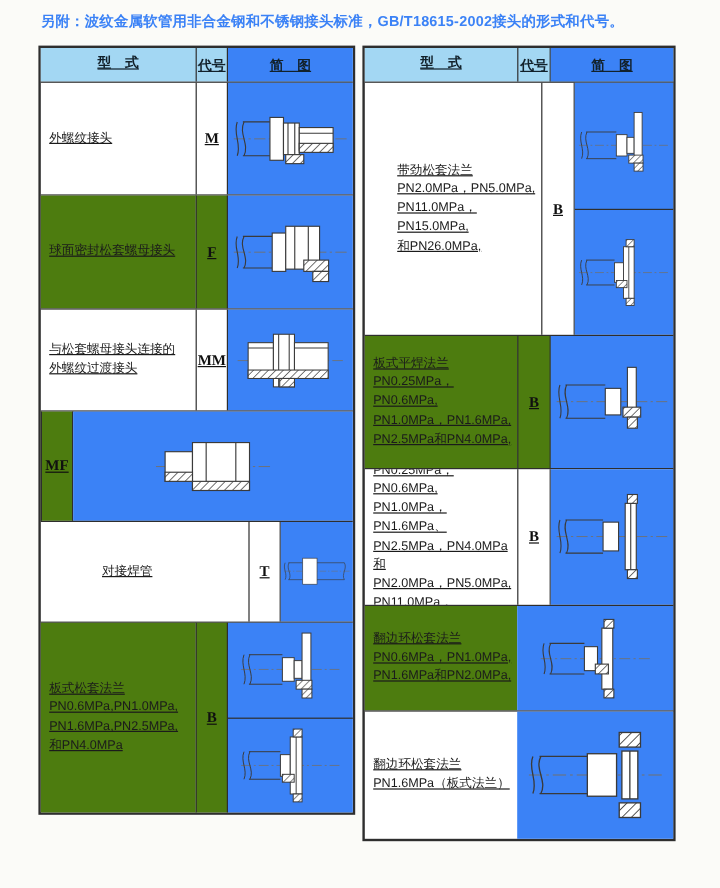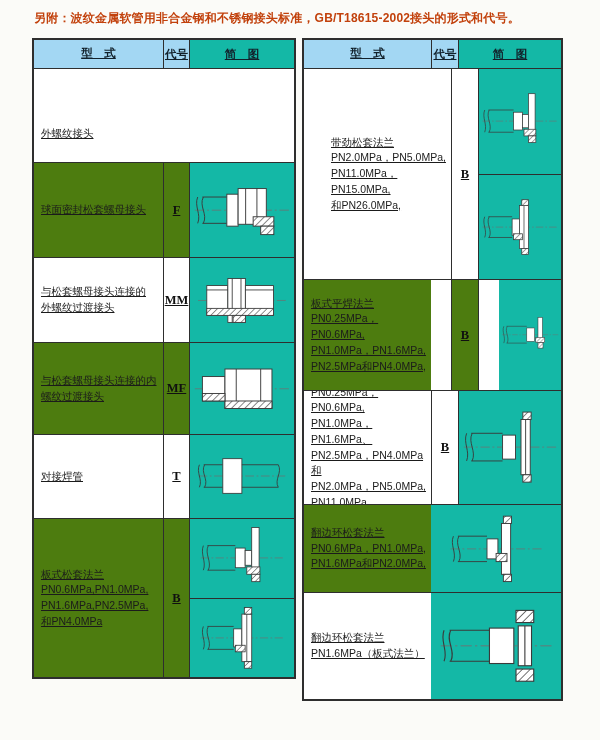"另附：波纹金属软管用非合金钢和不锈钢接头标准，GB/T18615-2002接头的" .title { color: #c2410c -> #3b82f6 }
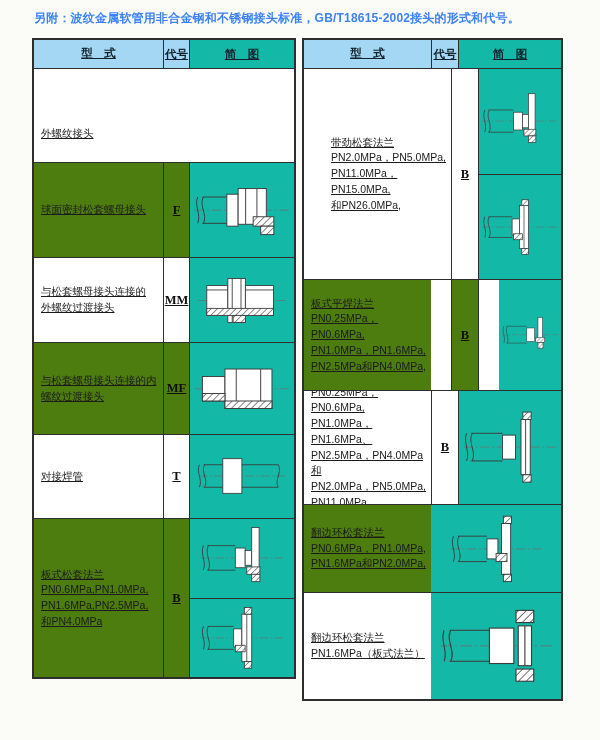"简 图" .td-diag { background: #14b8a6 -> #3b82f6 }
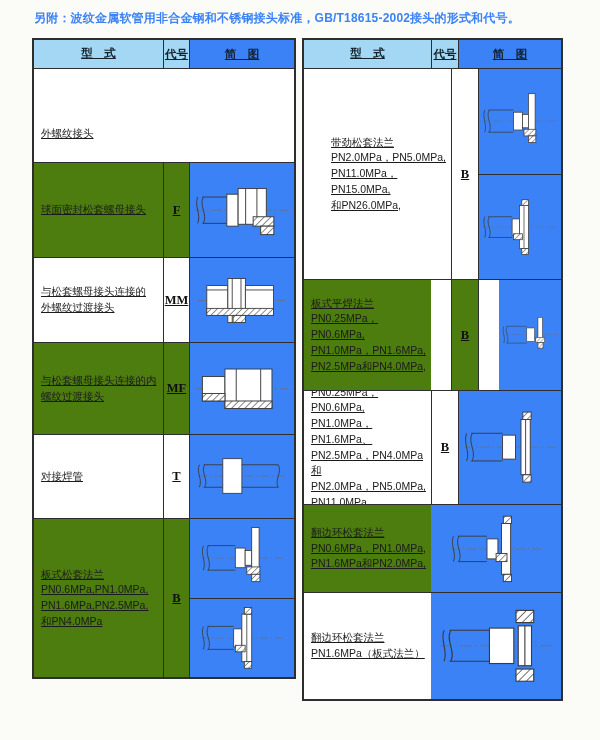"外螺纹接头" div.tr { flex-direction: column -> none }
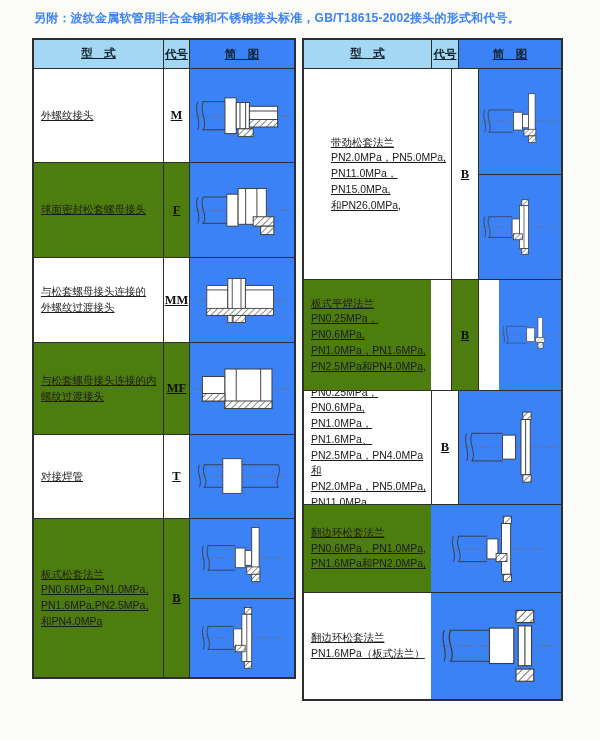"板式平焊法兰" div.tr { gap: 20px -> none }
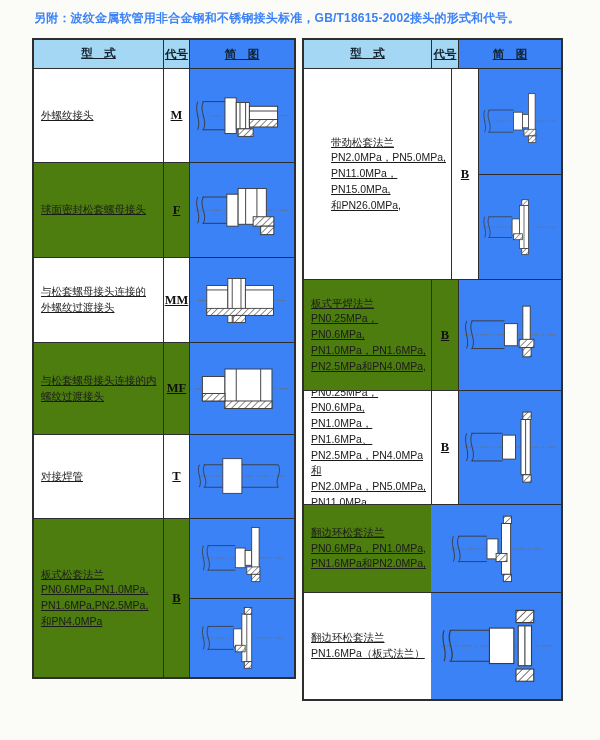"与松套螺母接头连接的内" div.td { html: <div>与松套螺母接头连接的内 螺纹过渡接头</div> -> none }
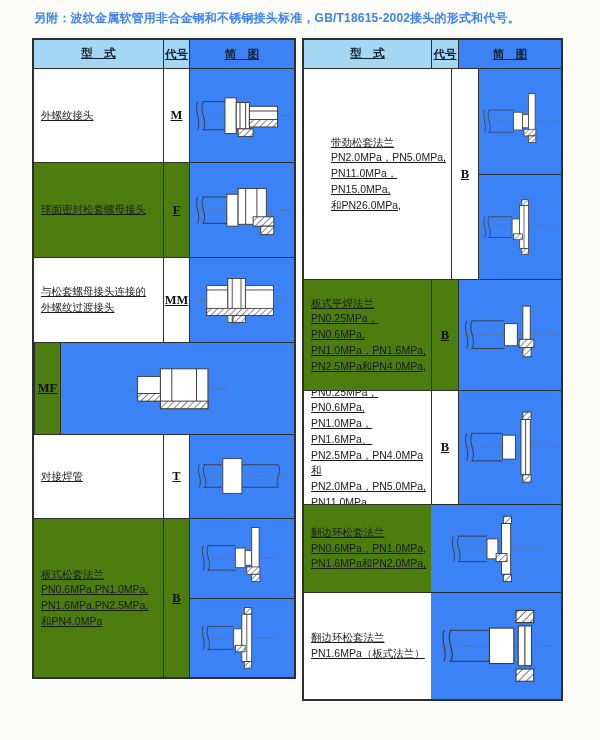"对接焊管" div.tr { padding-left: none -> 44px }
